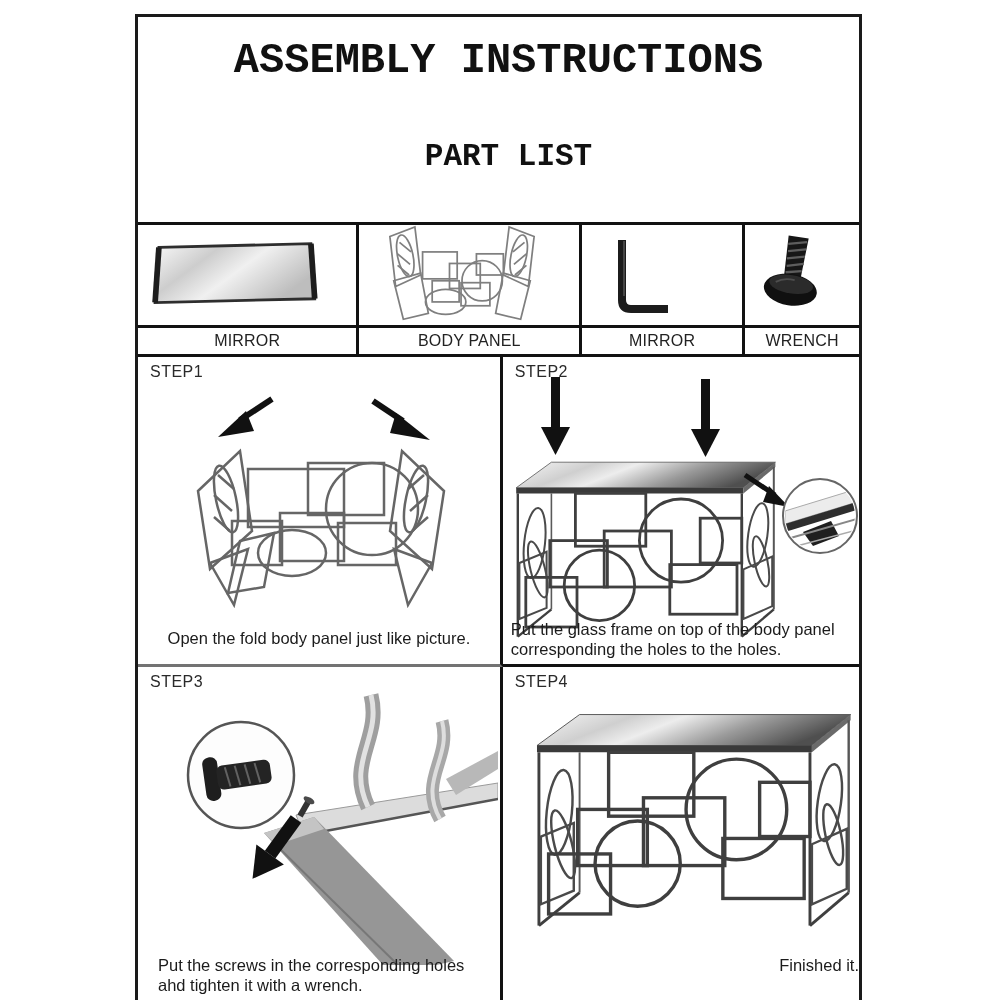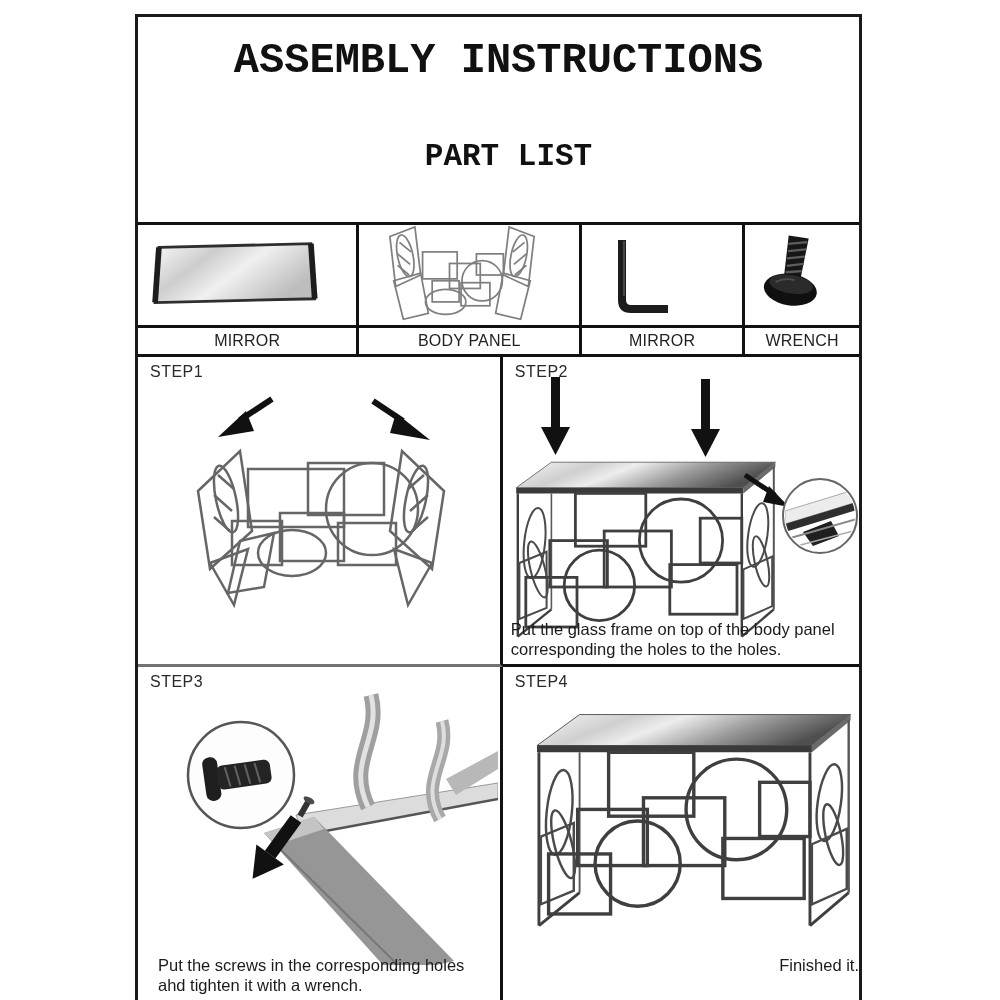"Open the fold body panel" div.caption { html: none -> <div>Open the fold body panel just like picture.</div> }
